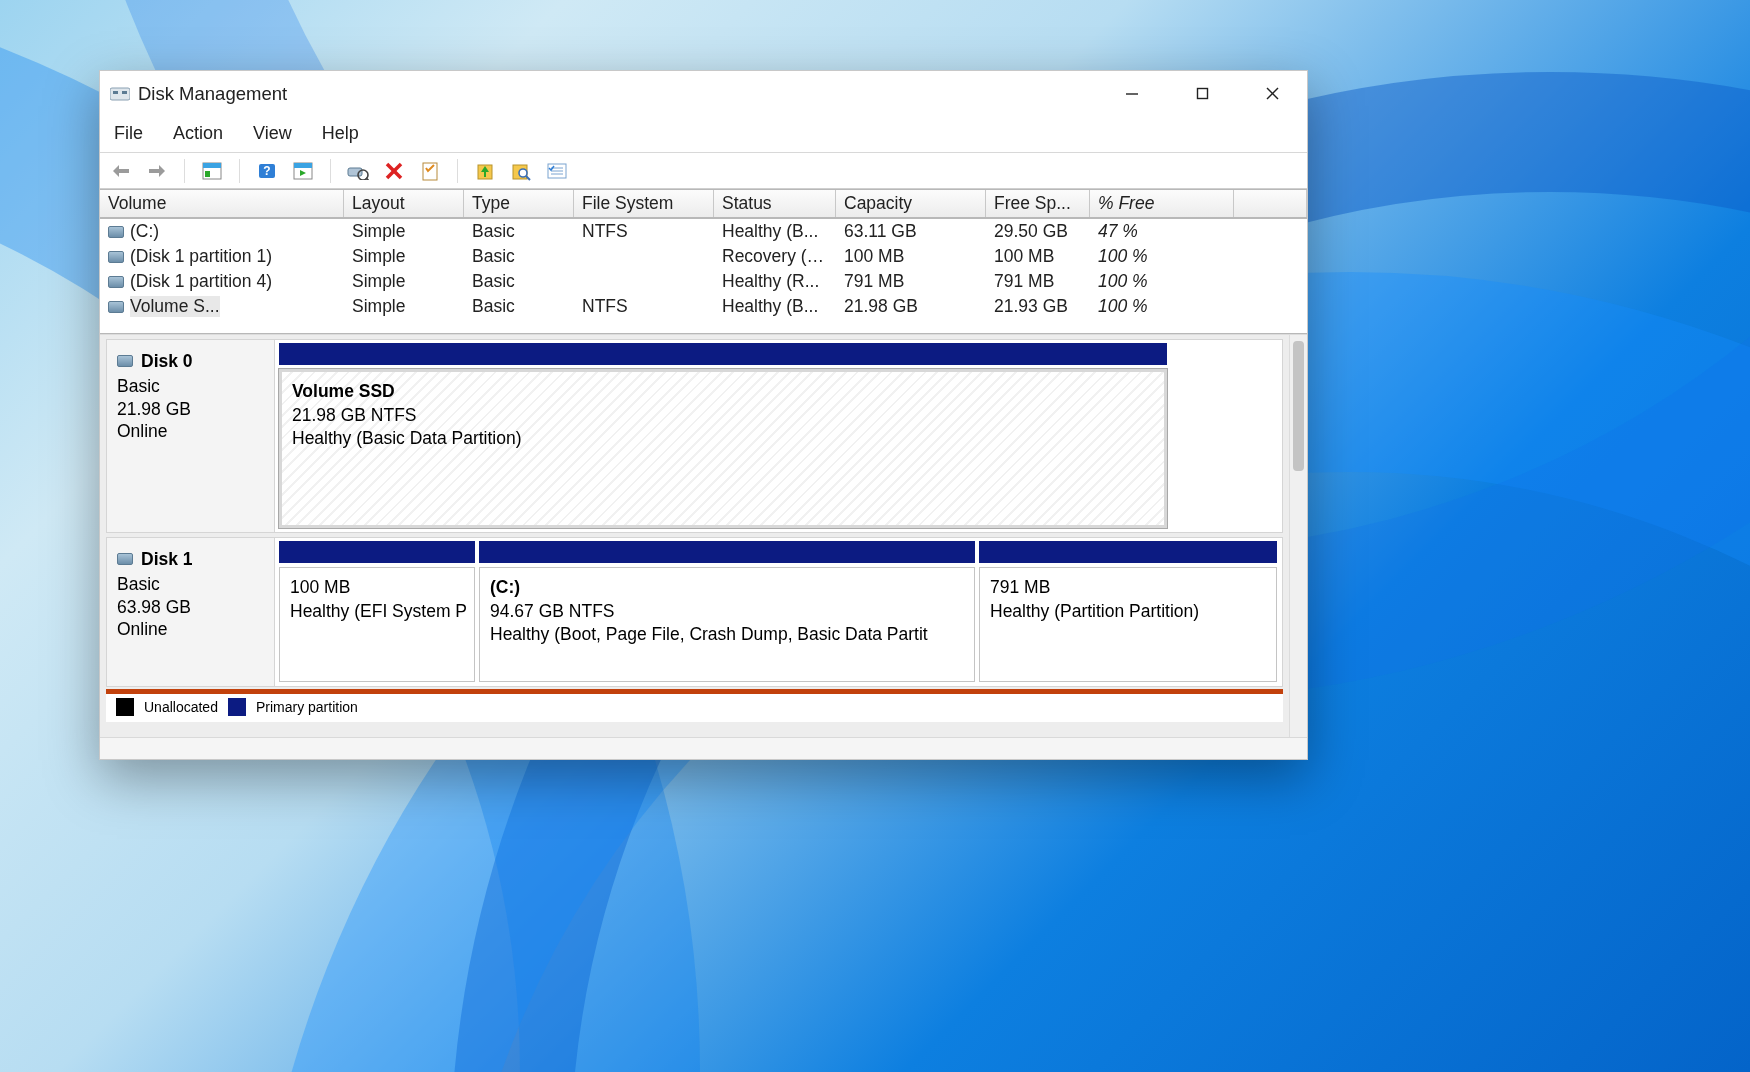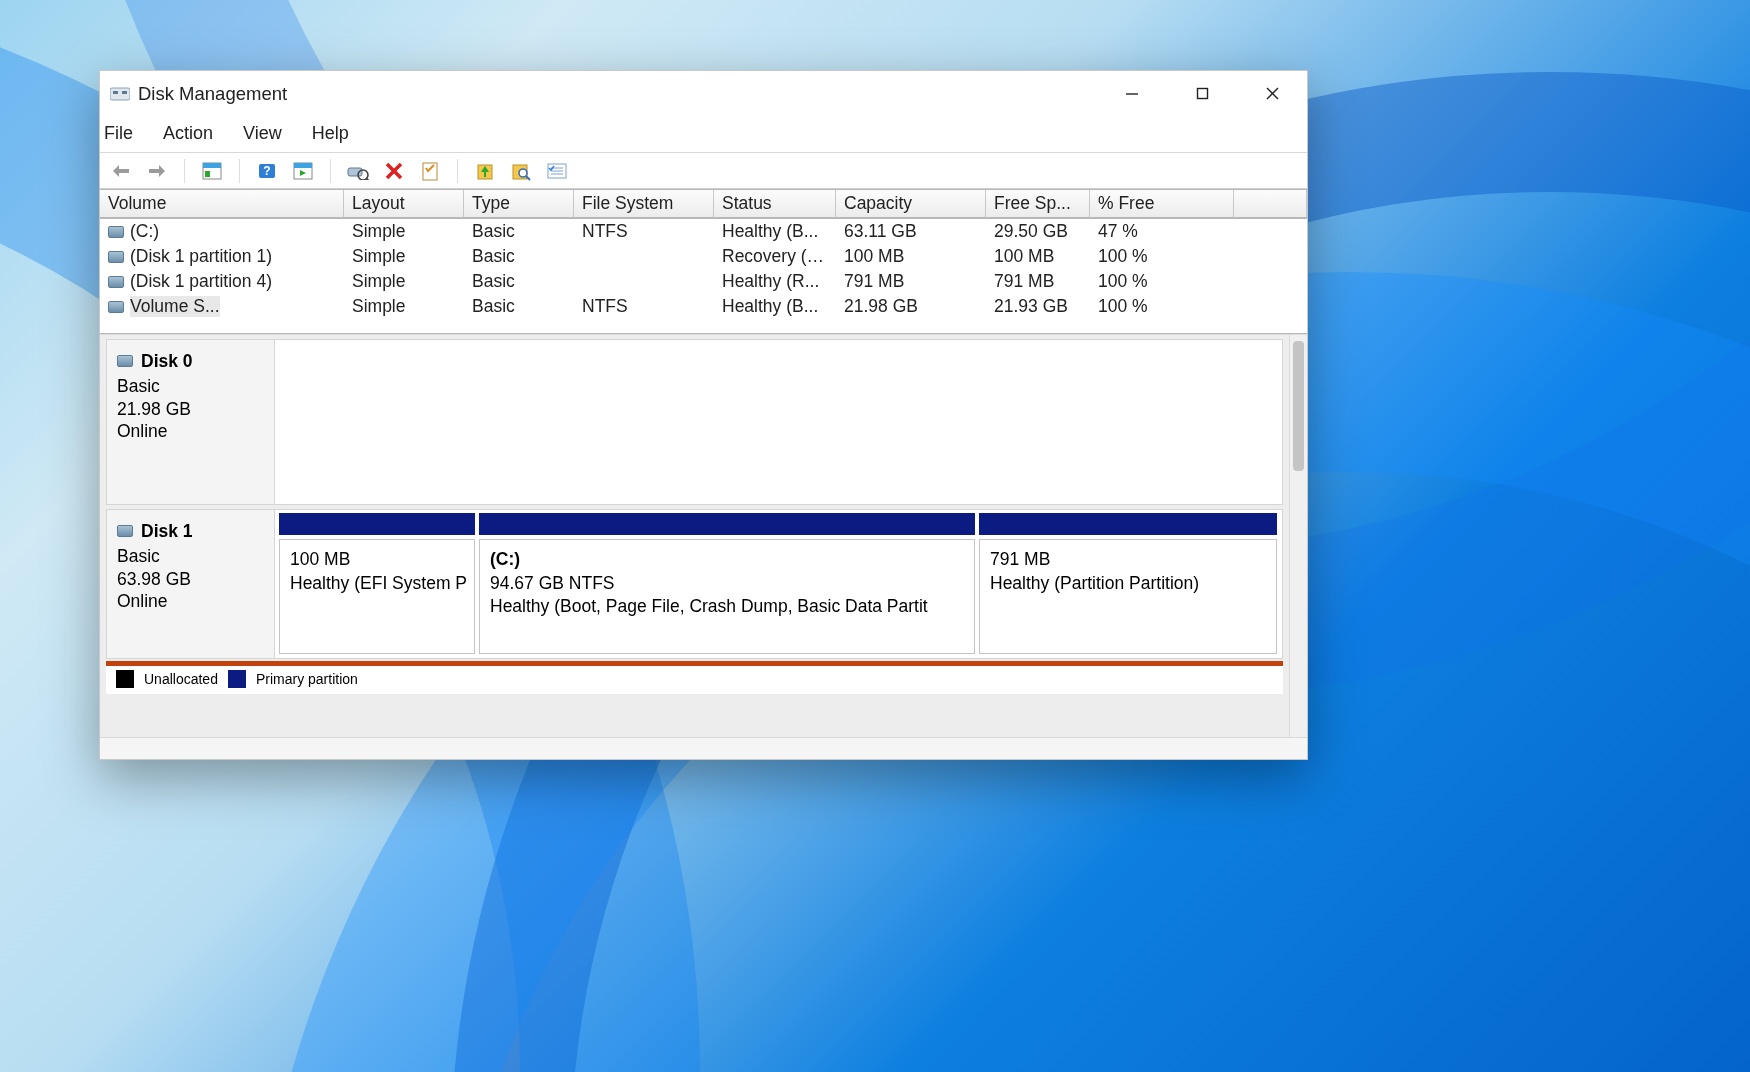"File" .menubar { padding: 4px 10px 6px 0 -> 4px 10px 6px 10px }
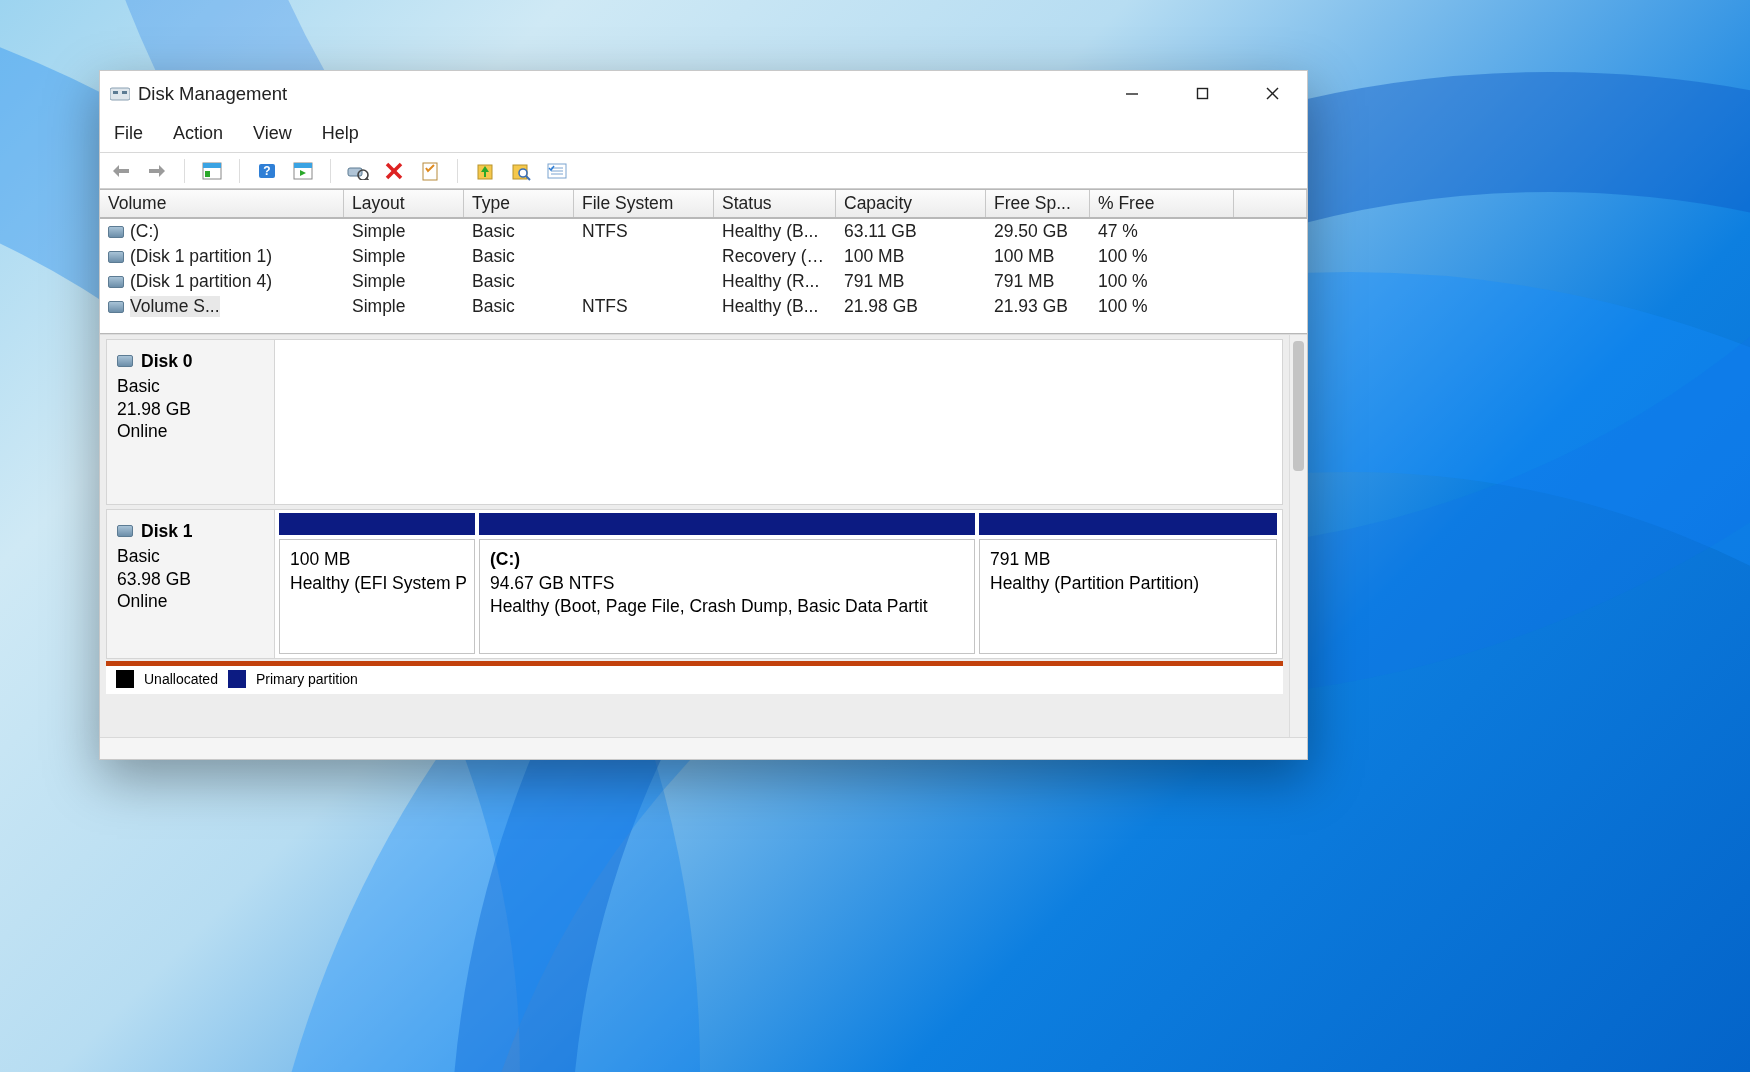"% Free" .col.pct { font-style: none -> italic }
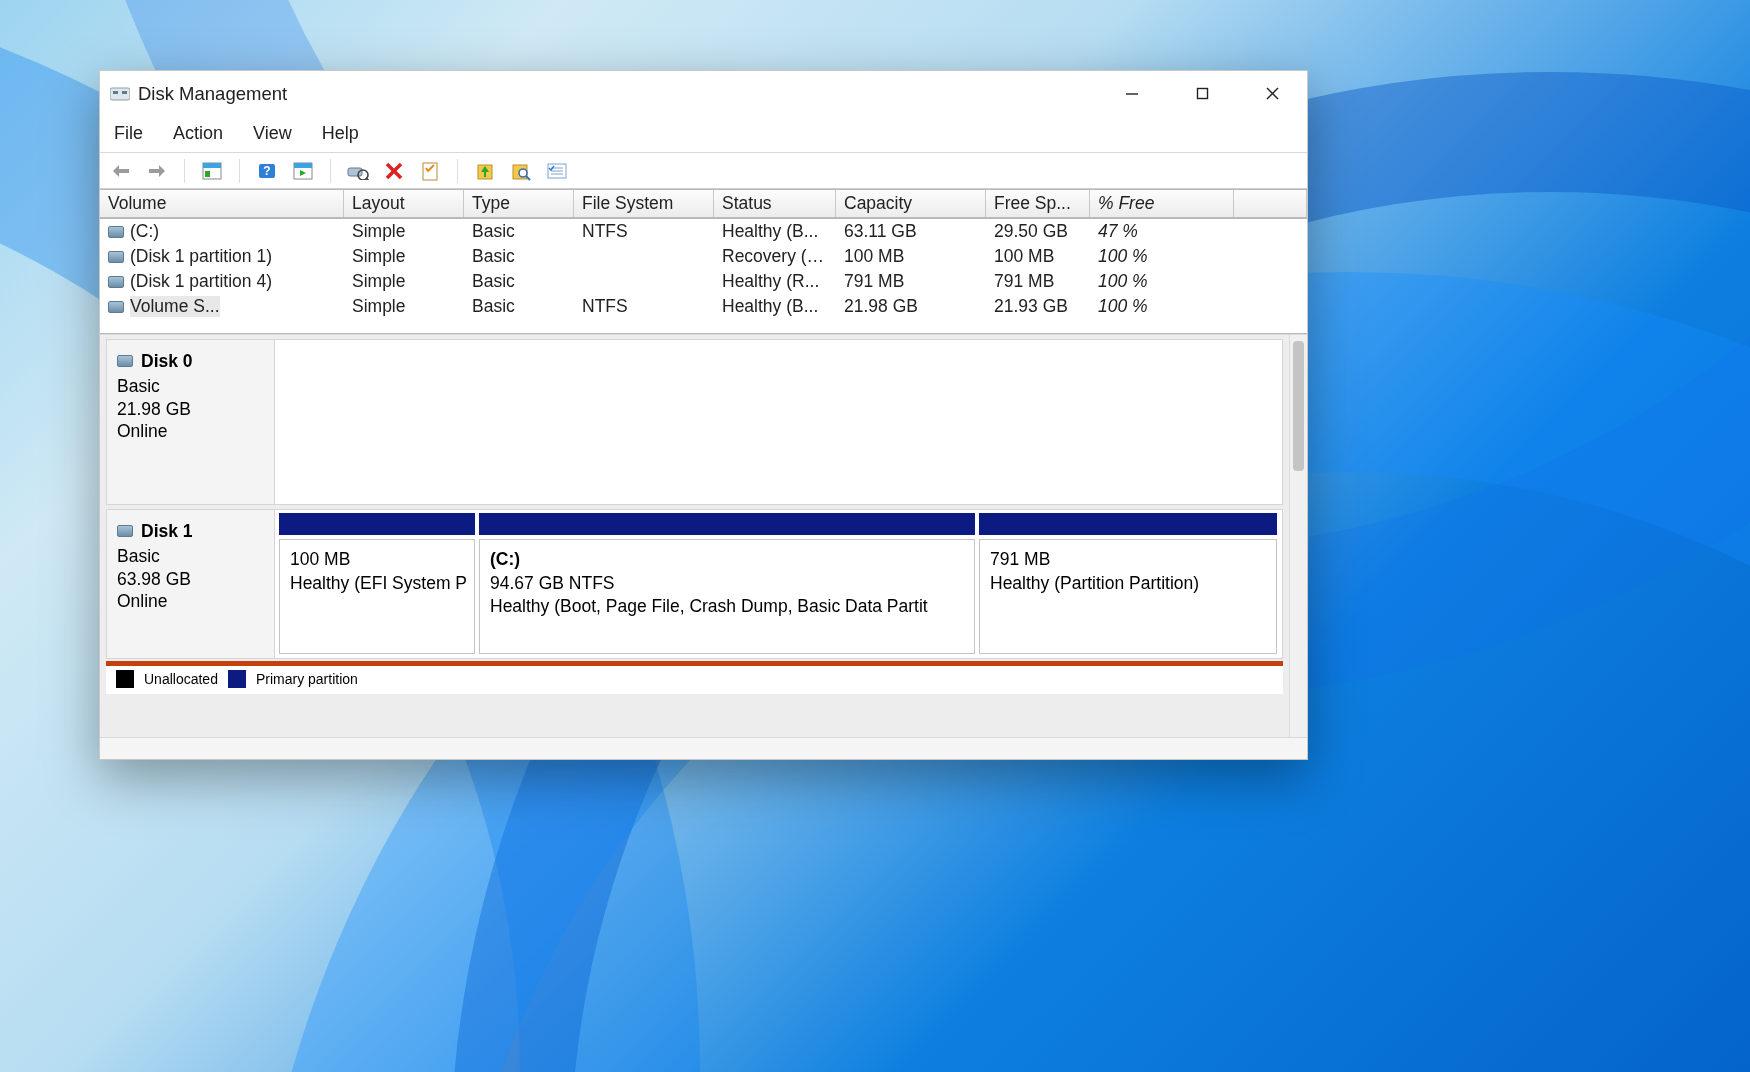"Disk 0" .diskrow { height: 166px -> 194px }
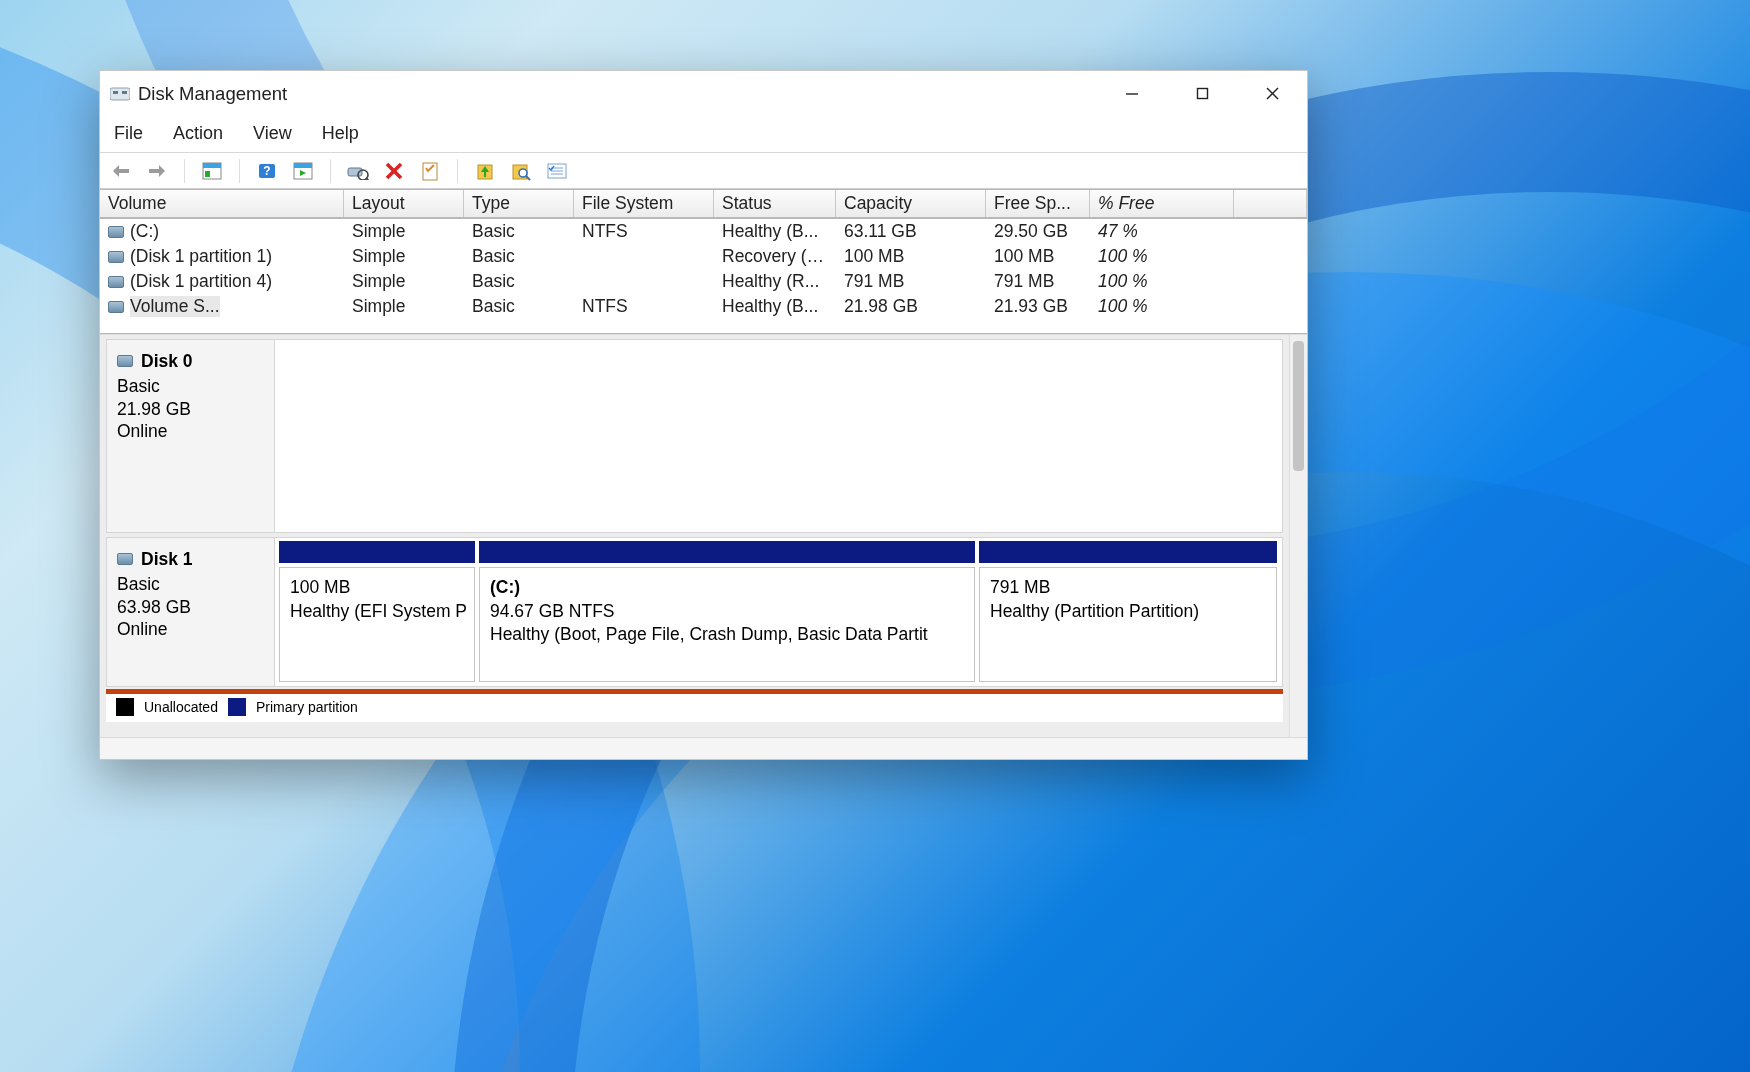"Volume SSD" div.partarea { html: none -> <div> <div></div> <div> <div> <div>Volume SSD</div> <div>21.98 GB NTFS</div> <div>Healthy (Basic Data Partition)</div> </div> </div> </div> }
